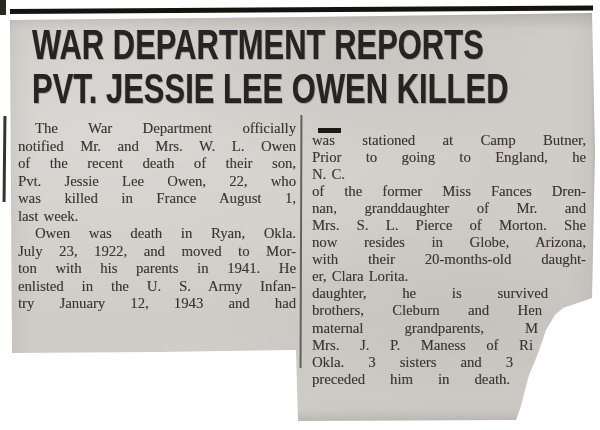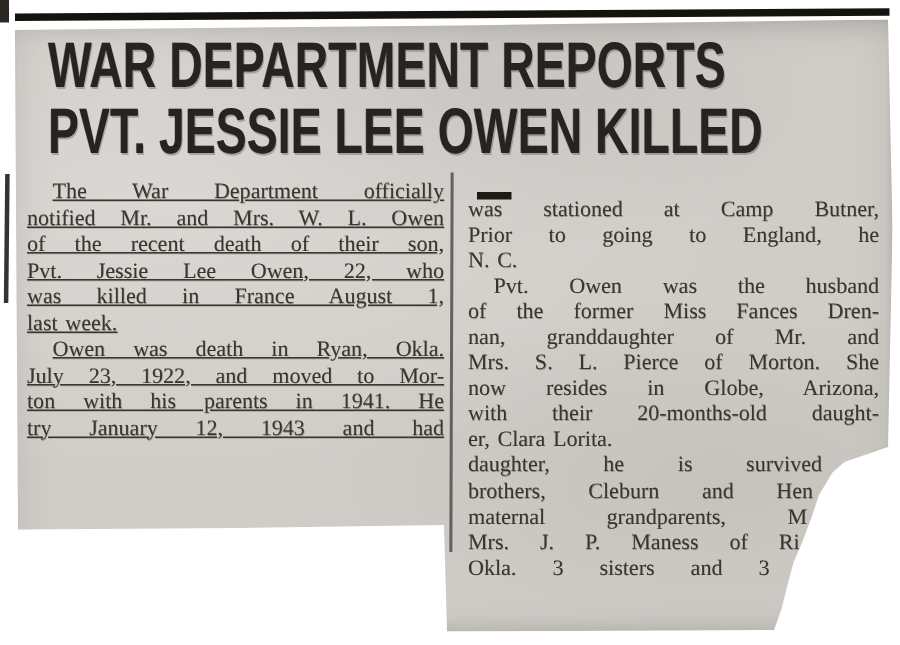"The War Department officially" .col-left { text-decoration: underline -> none }
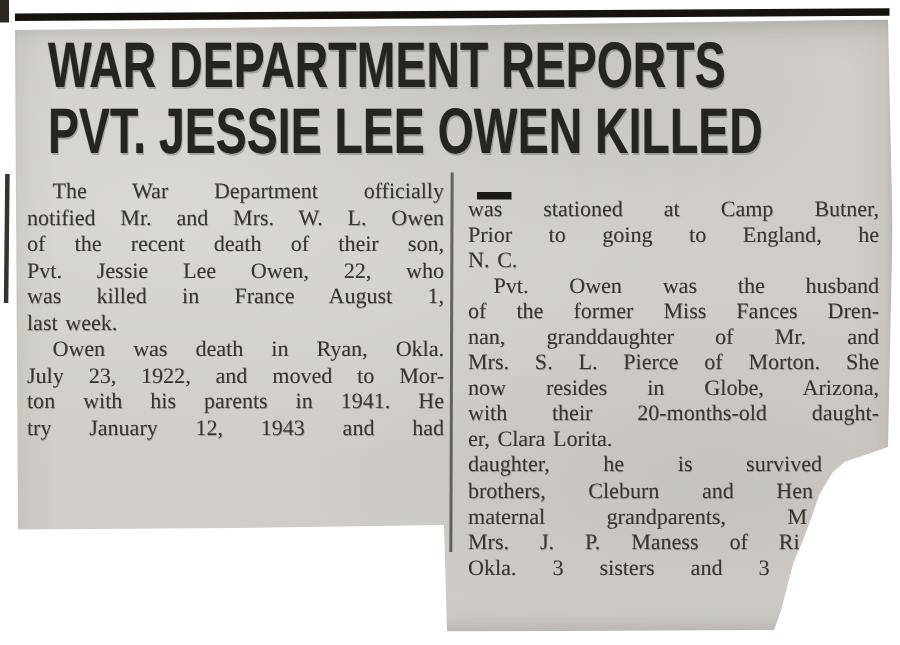"Pvt. Owen was the husband" div.bl { html: <div>Pvt. Owen was the husband</div> -> none }
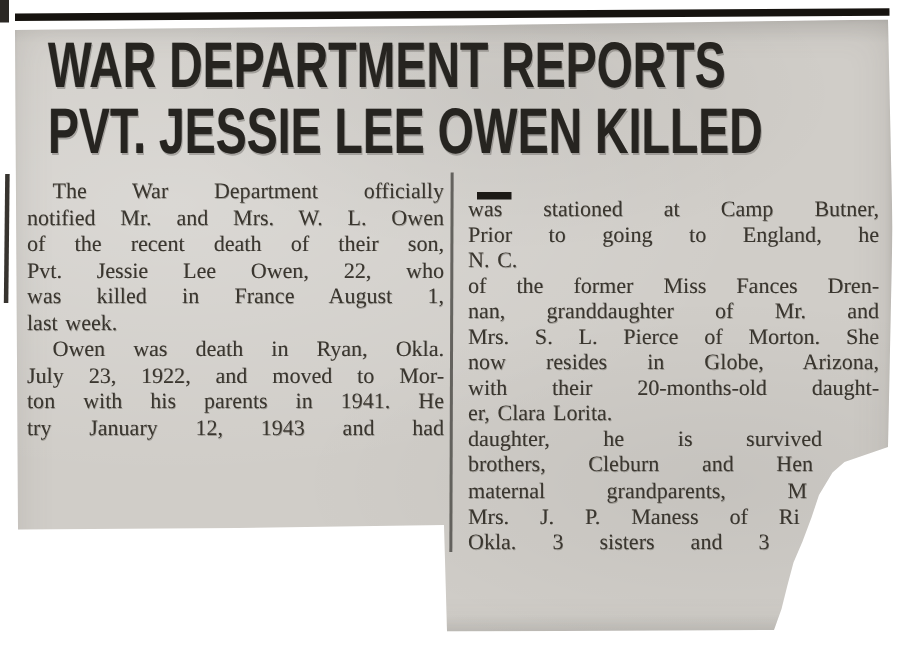"enlisted in the U. S." div.bl { html: none -> <div>enlisted in the U. S. Army Infan-</div> }
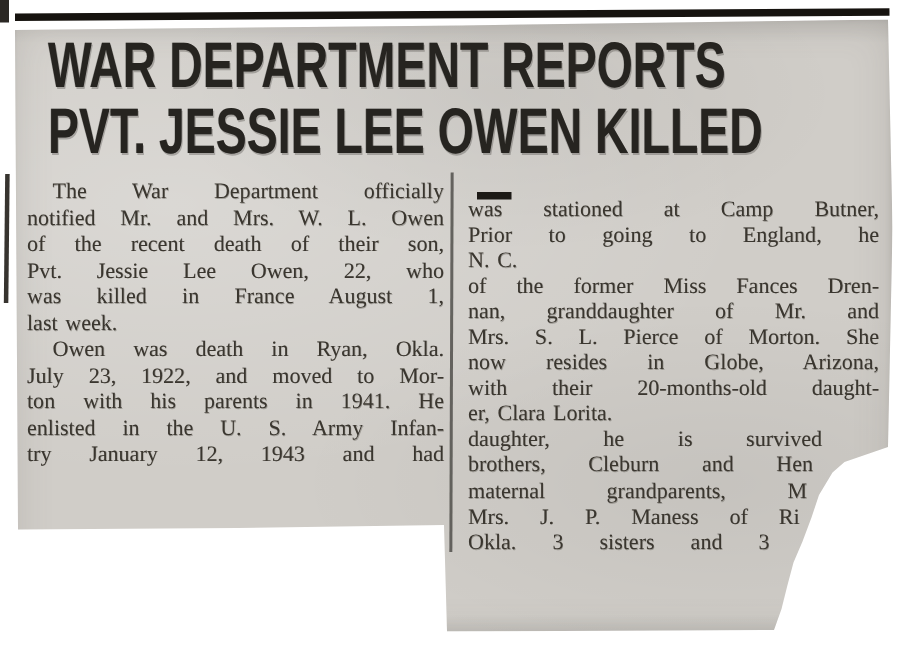"preceded him in death." div.bl { html: none -> <div>preceded him in death.</div> }
